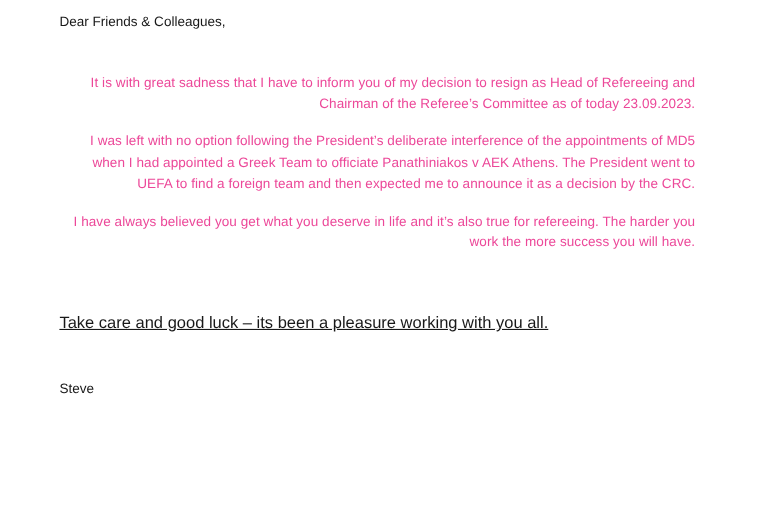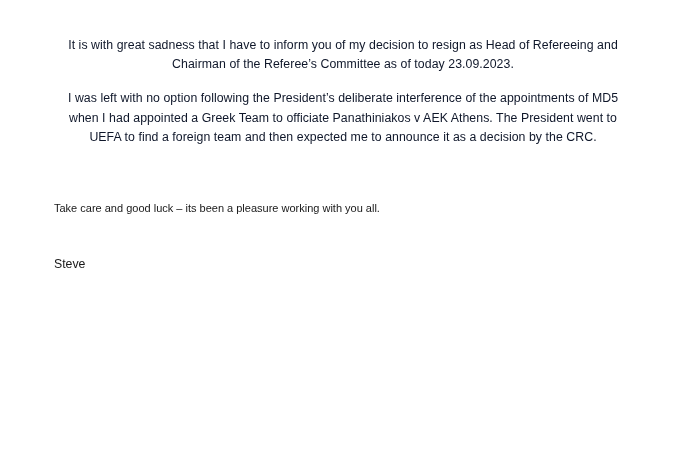"Dear Friends & Colleagues," p.salutation { html: none -> <p>Dear Friends &amp; Colleagues,</p> }
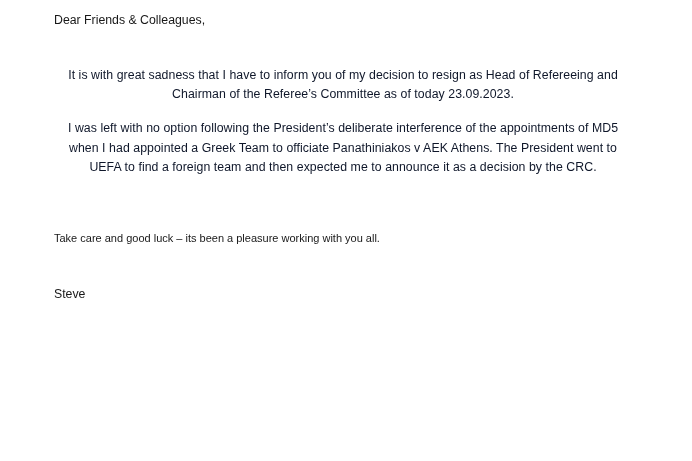"It is with great sadness" p.para { color: #0f172a -> #ec4899; text-align: center -> right }
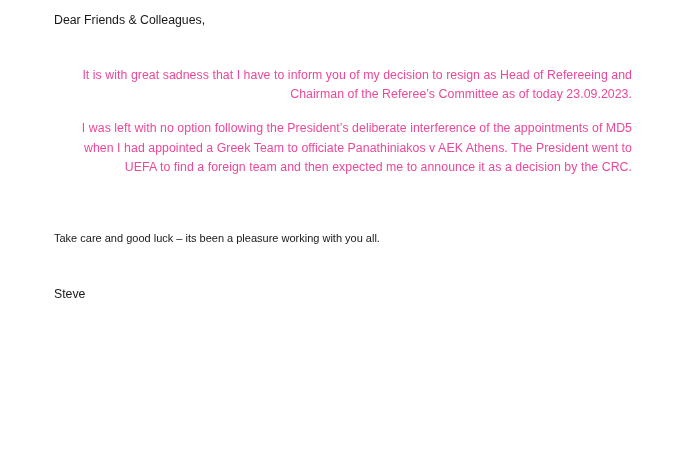"I have always believed you" p.para { html: none -> <p>I have always believed you get what you deserve in life and it’s also true for refereeing. The harder you work the more success you will have.</p> }
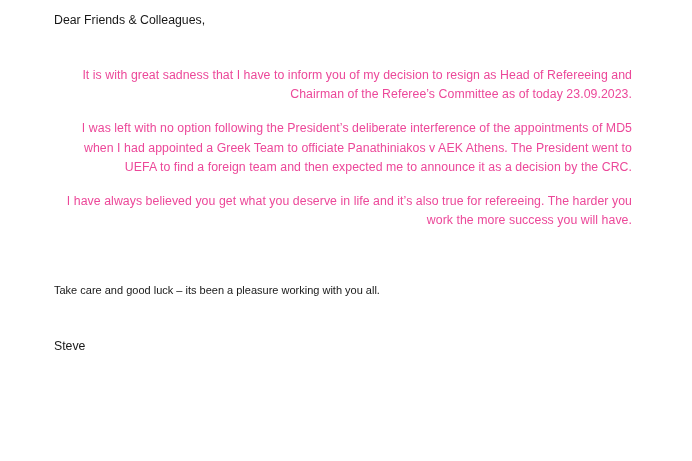"Take care and good luck" .closing { font-size: 11px -> 15px; text-decoration: none -> underline }
